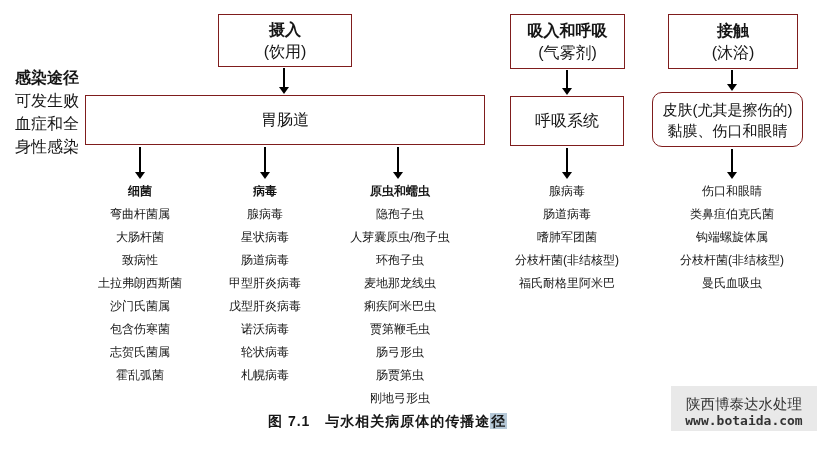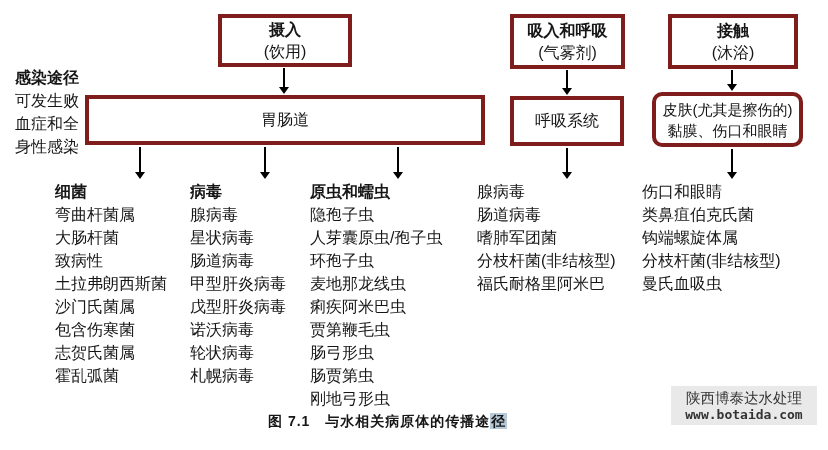"摄入" .box { border: 4px solid #7f1d1d -> 1px solid #7f1d1d }
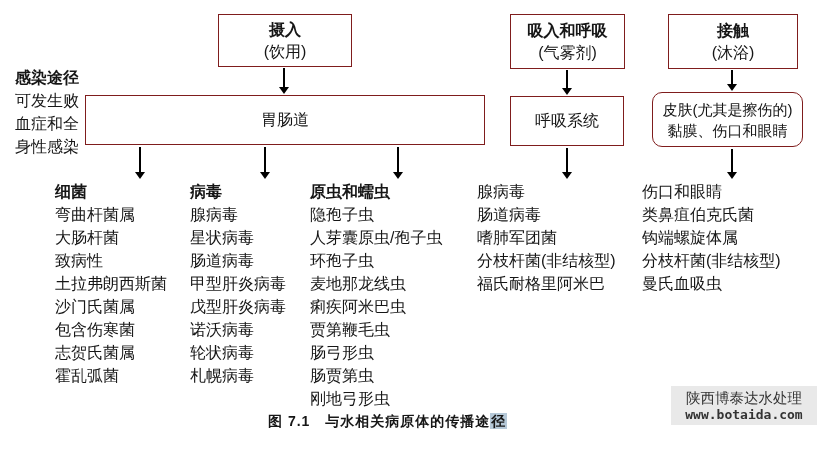"细菌" .col { font-size: 16px -> 12px; text-align: left -> center }
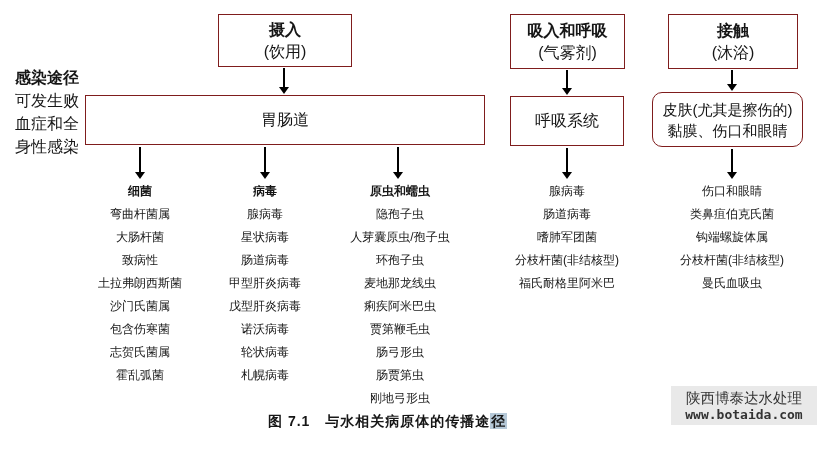"陕西博泰达水处理" .watermark { padding: 4px 0 3px 0 -> 10px 0 3px 0 }
